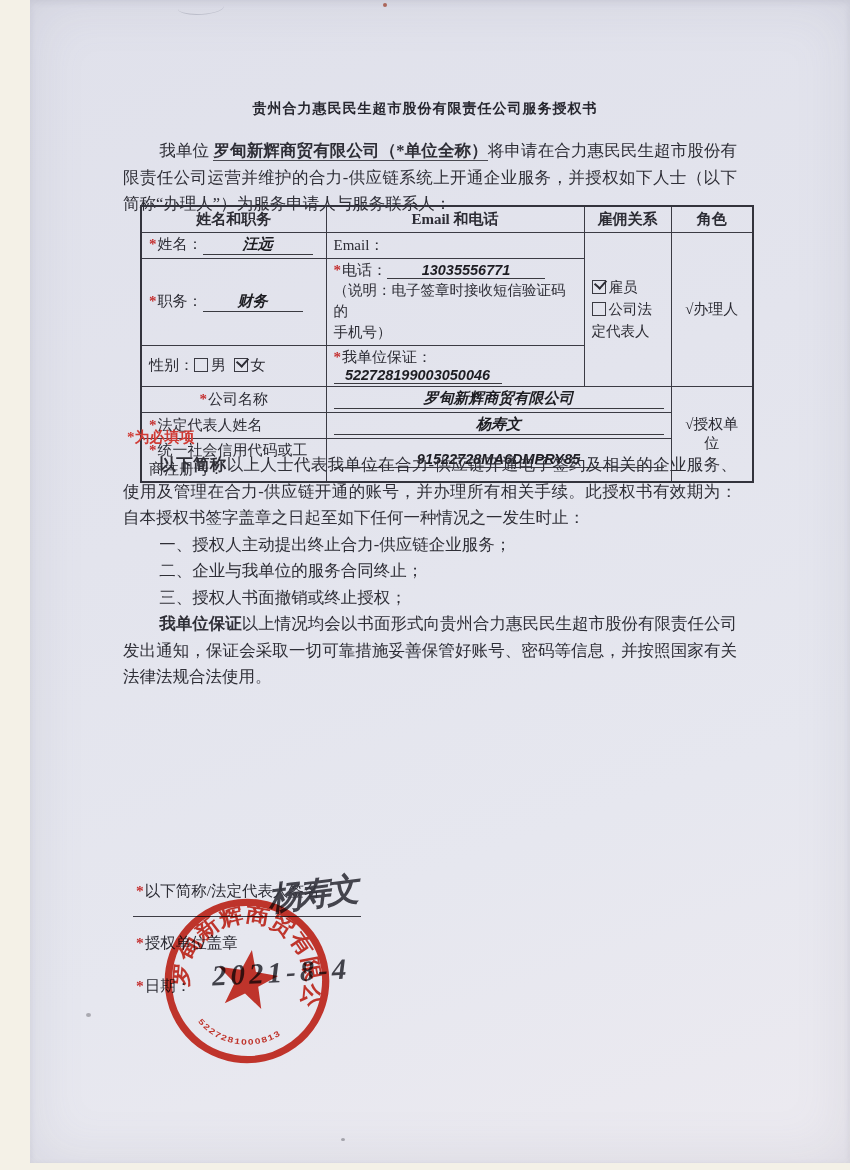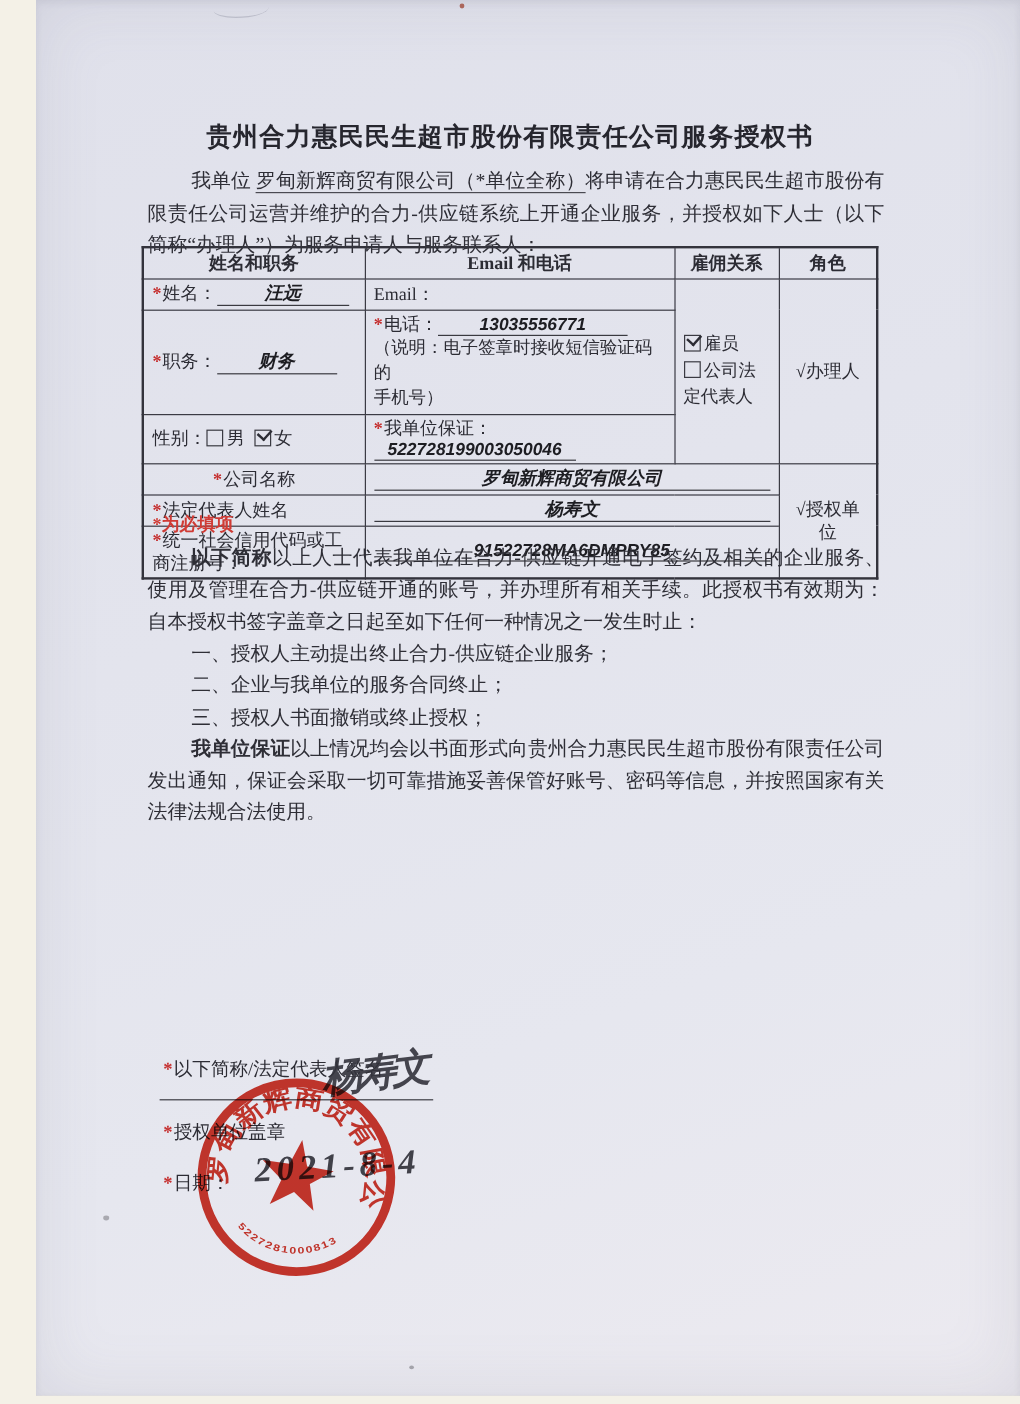"贵州合力惠民民生超市股份有限责任公司服务授权书" .title { font-size: 21px -> 14px }
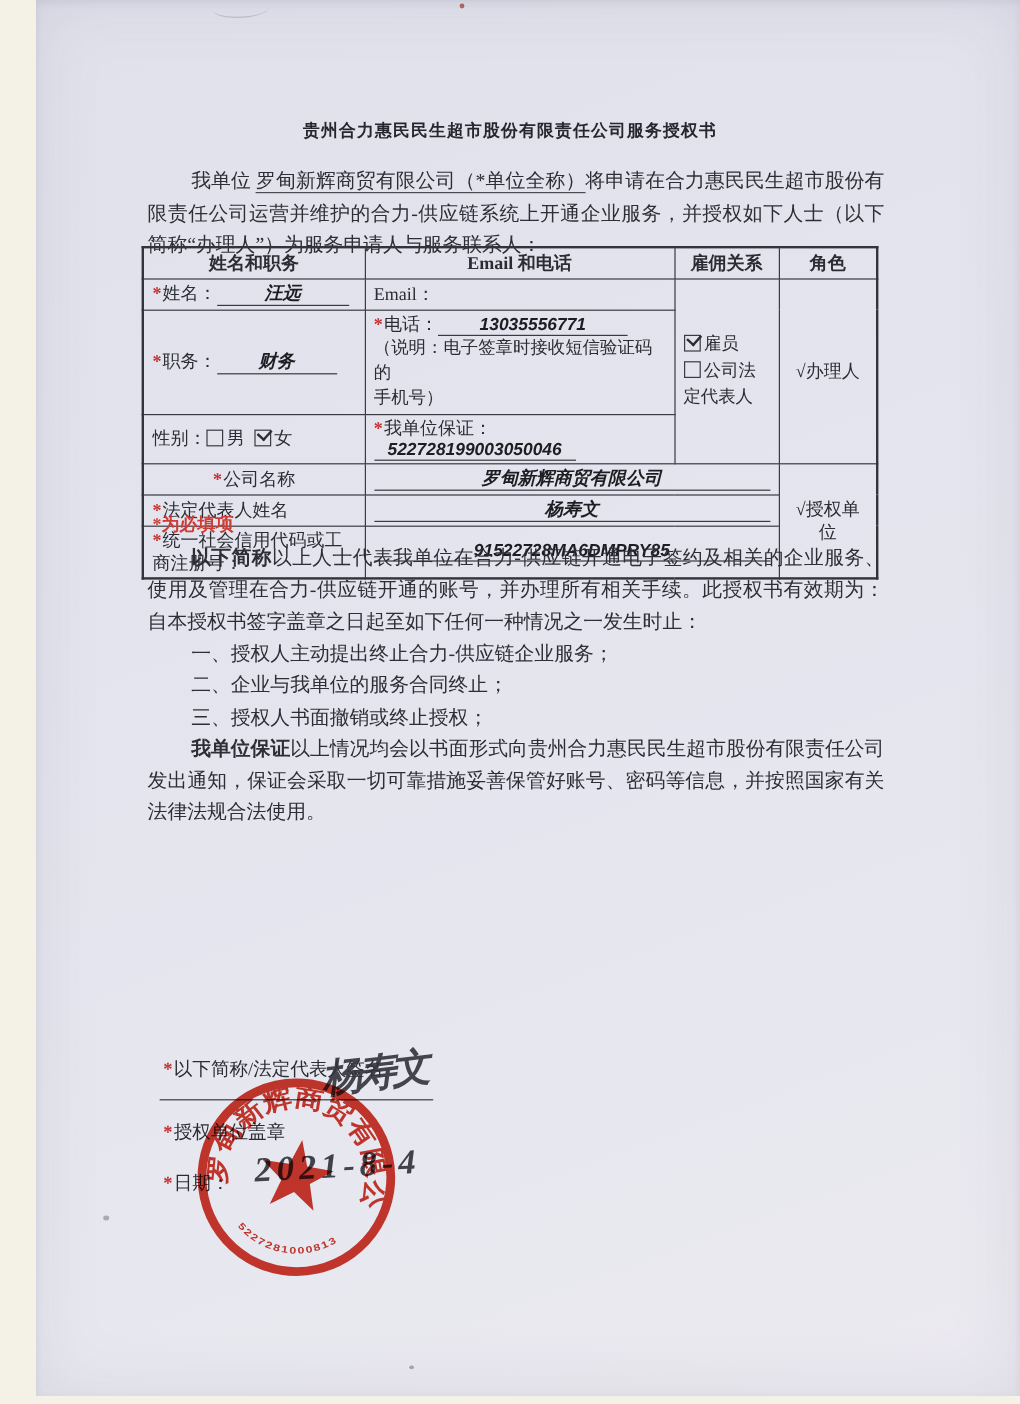"罗甸新辉商贸有限公司（*单位全称）" .u-company { font-weight: 400 -> 700 }
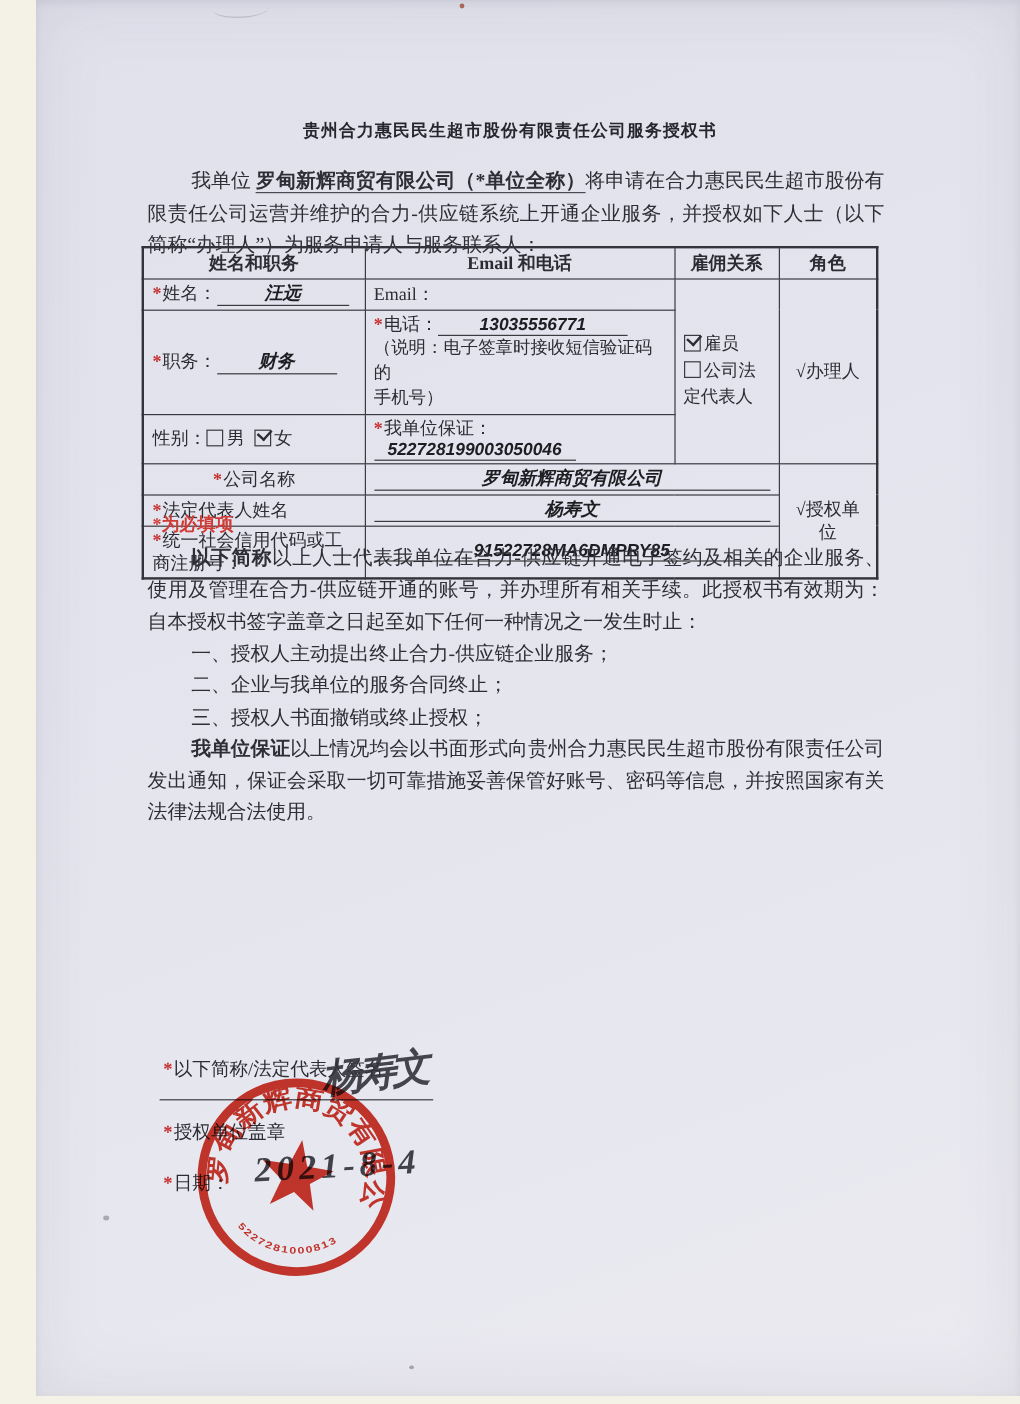"姓名和职务" table.form { left: 118px -> 140px }
